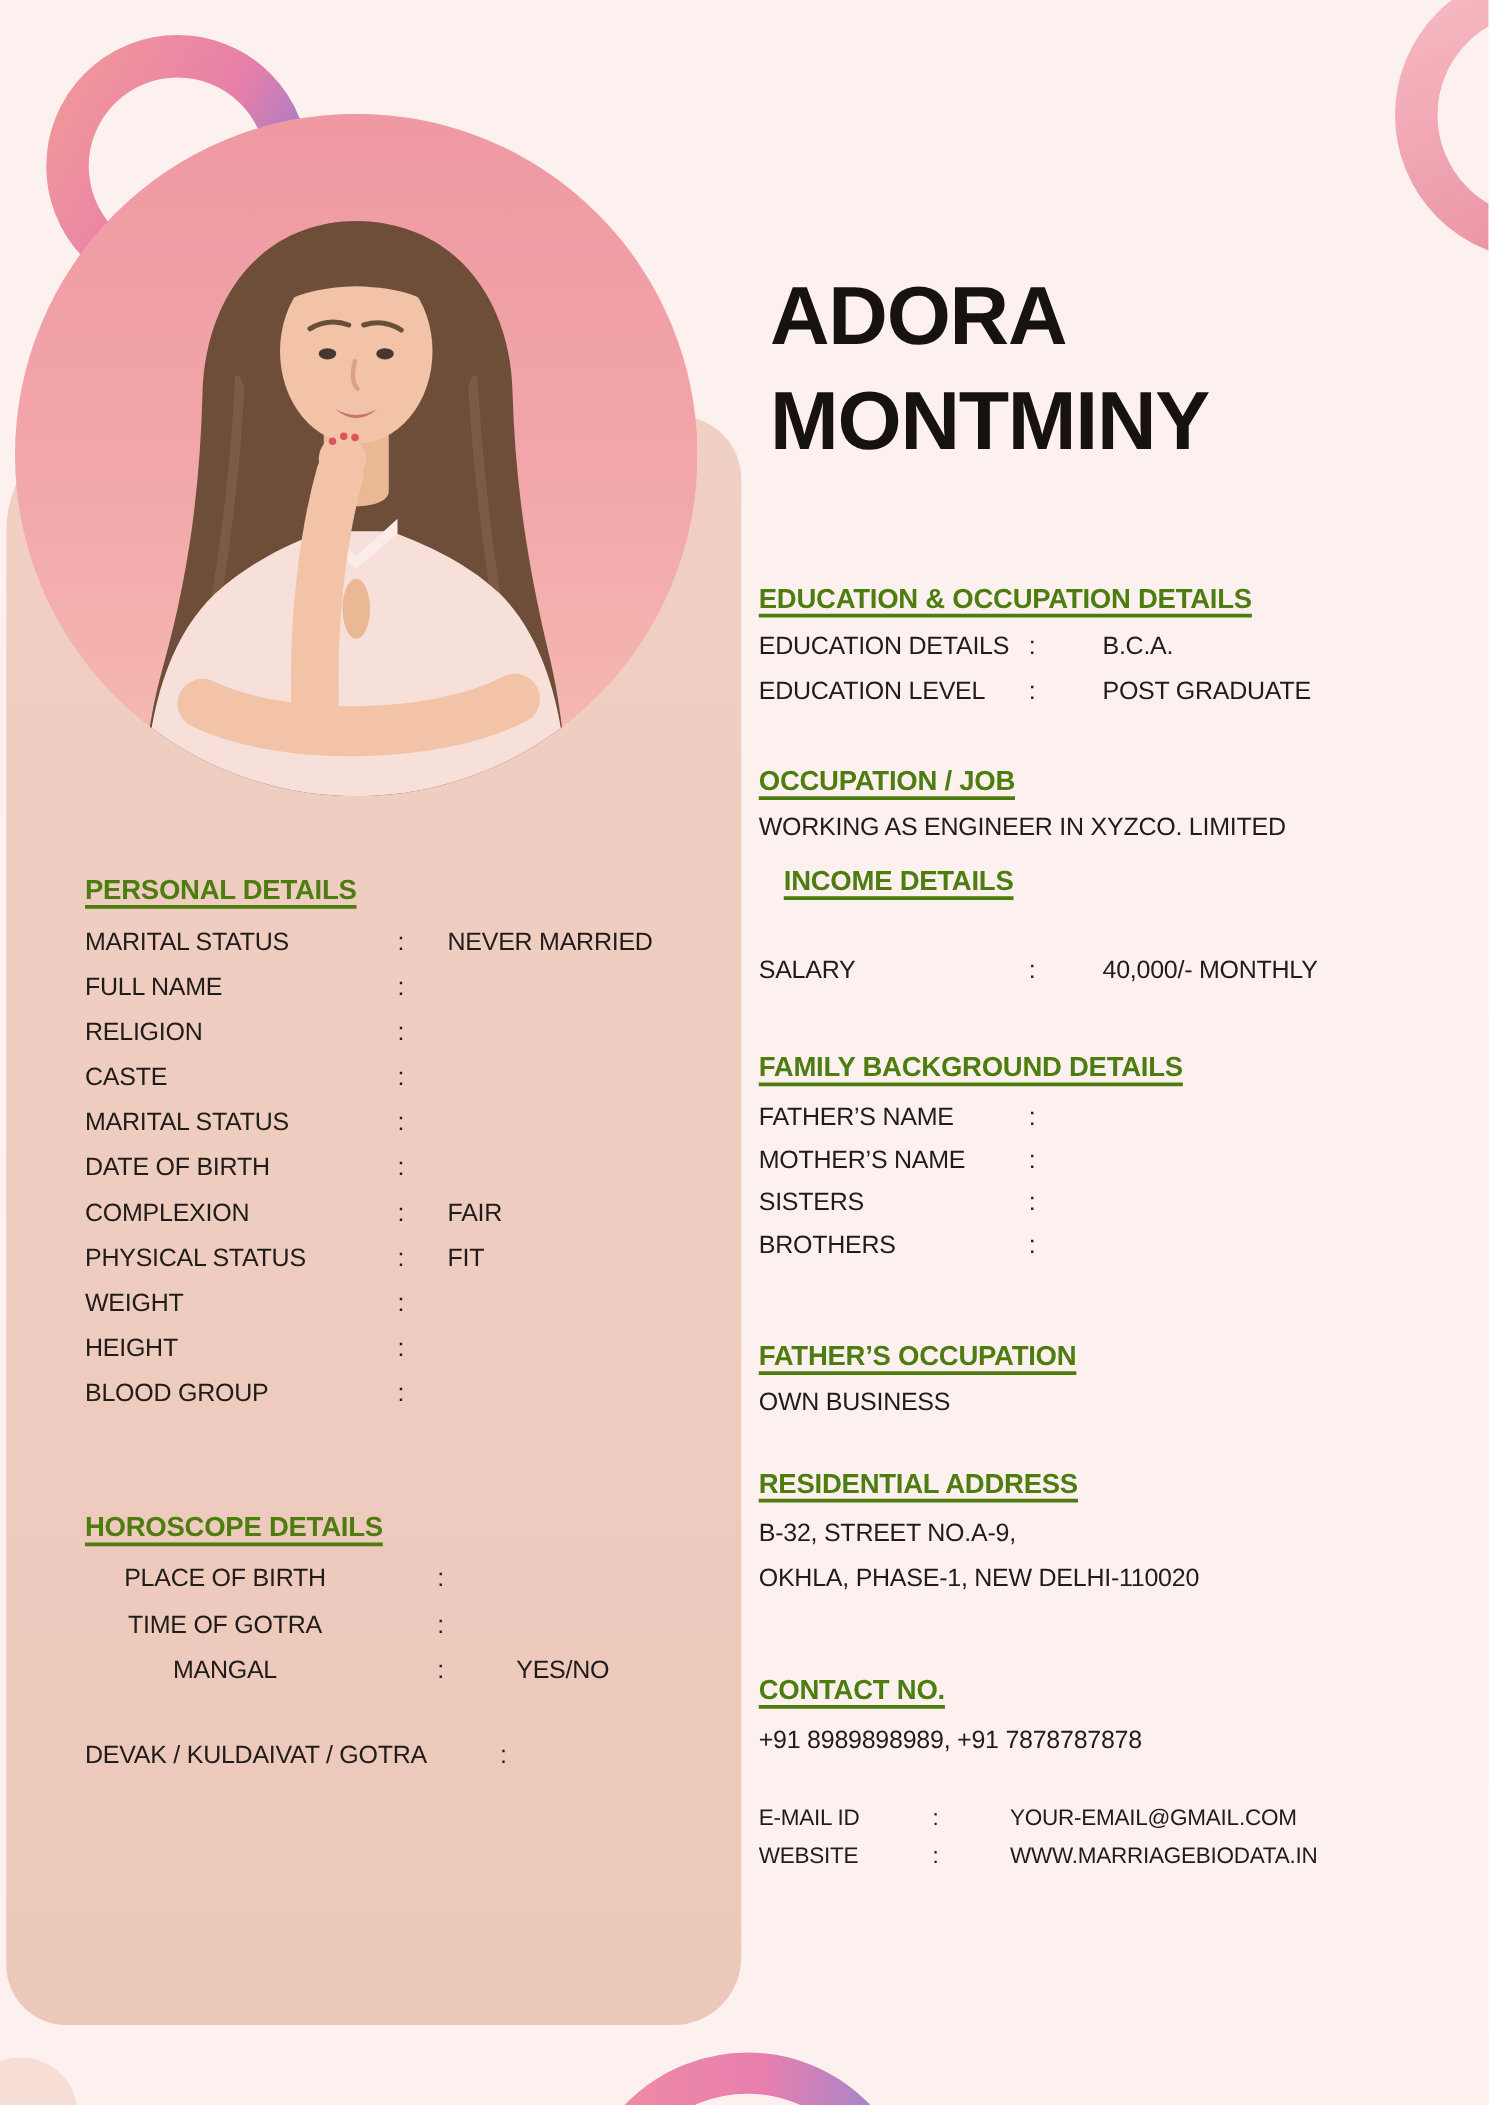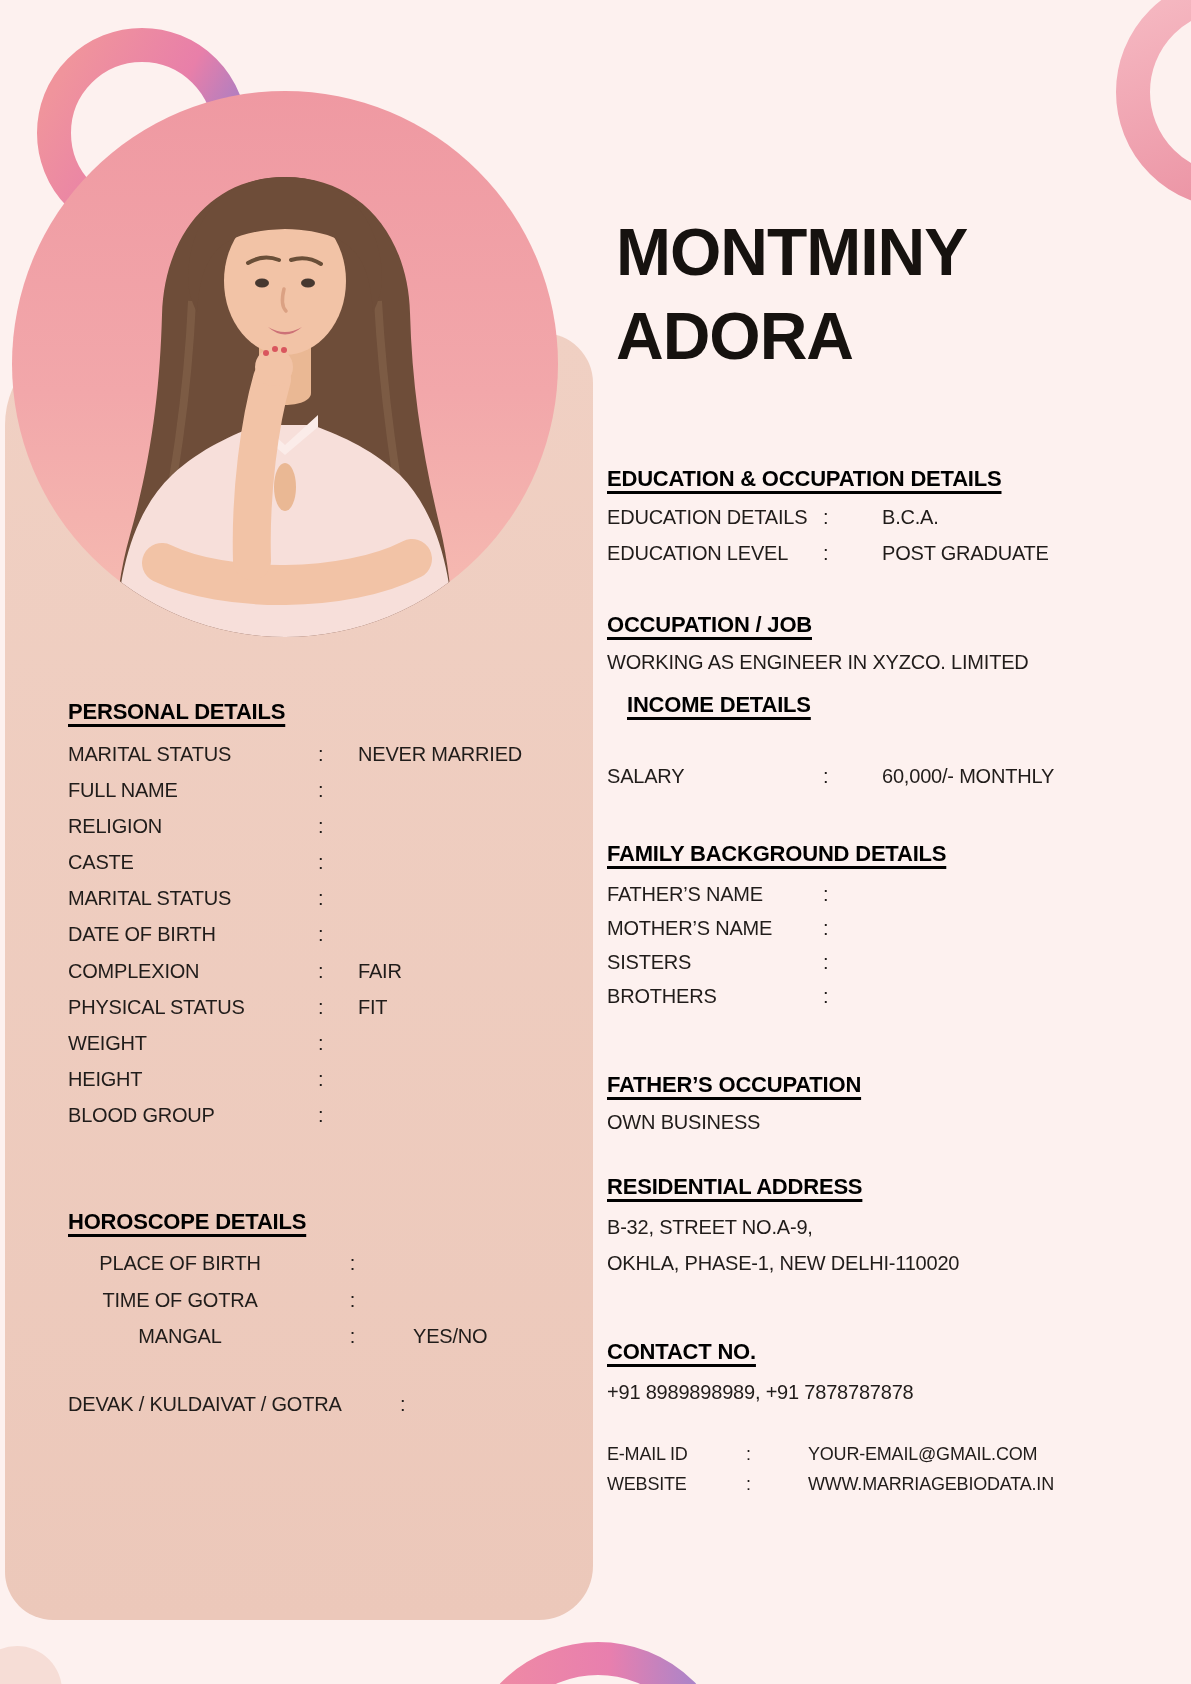"MONTMINY" span { order: before "ADORA" -> after "ADORA" }
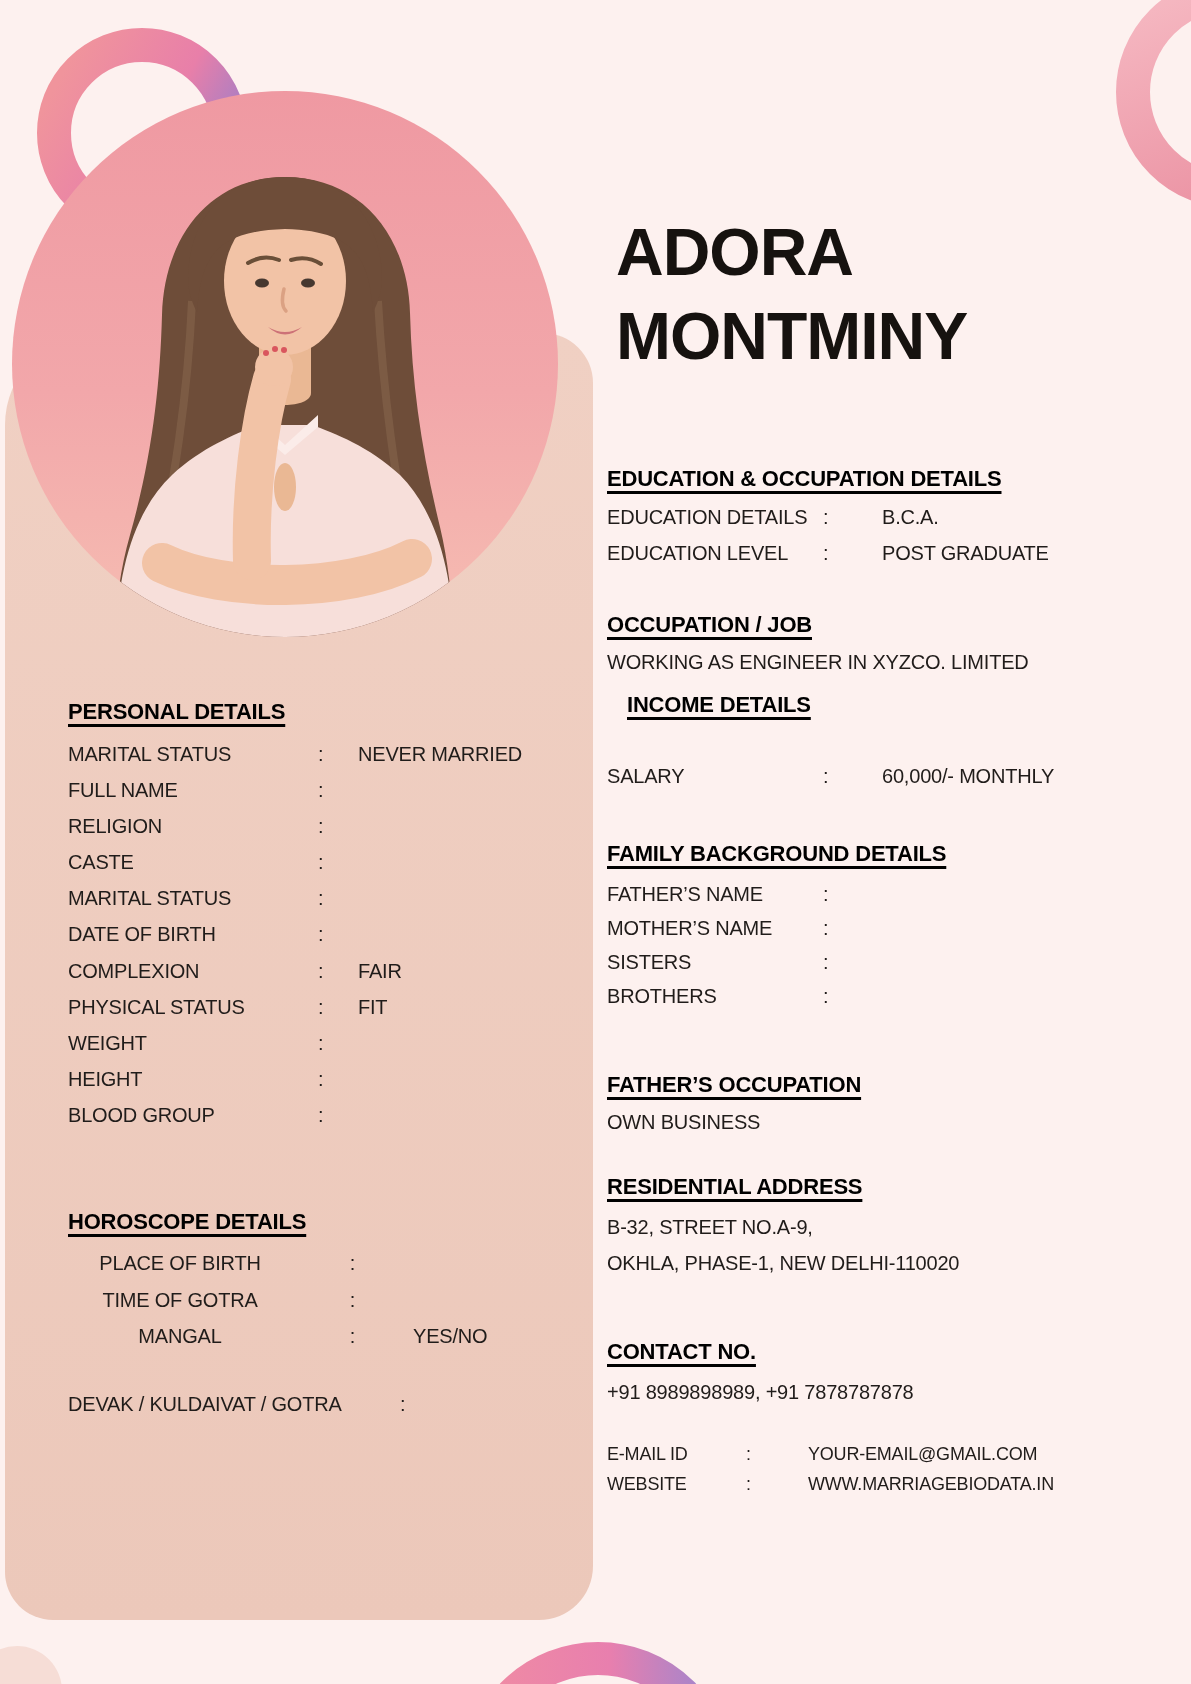"EDUCATION & OCCUPATION DETAILS" .hd { color: #000000 -> #4d7c0f }
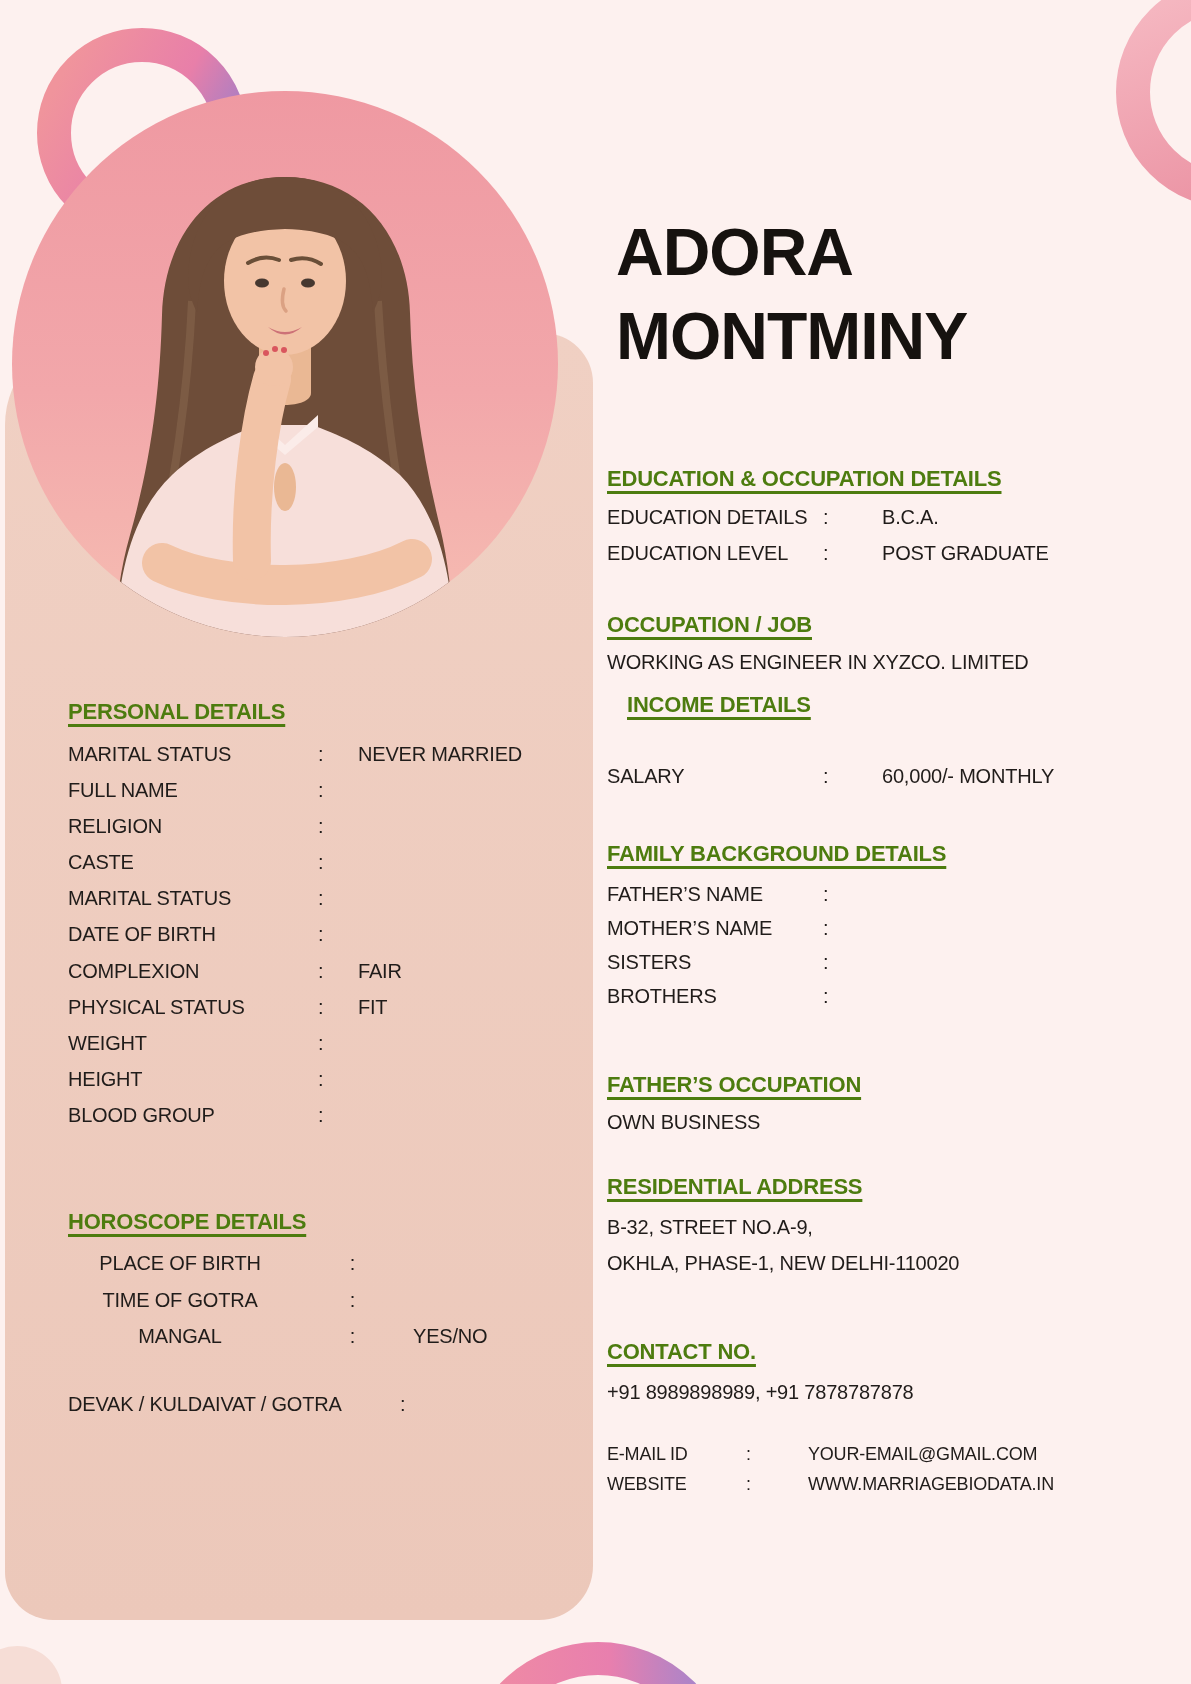"60,000/- MONTHLY" span.val { text: 60,000/- -> 40,000/- }
